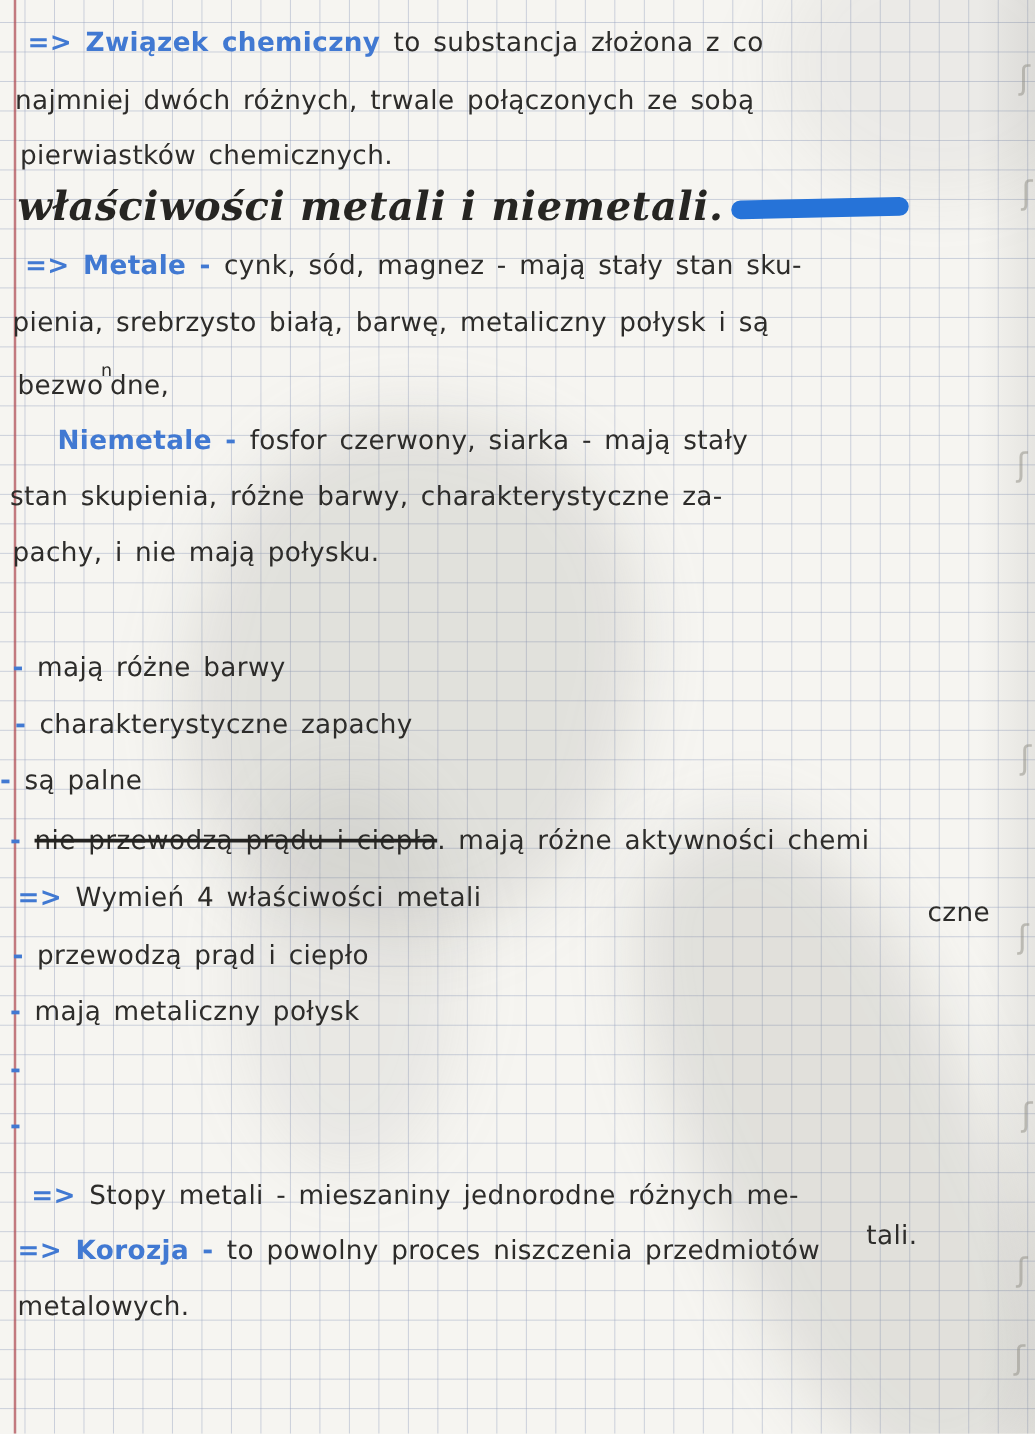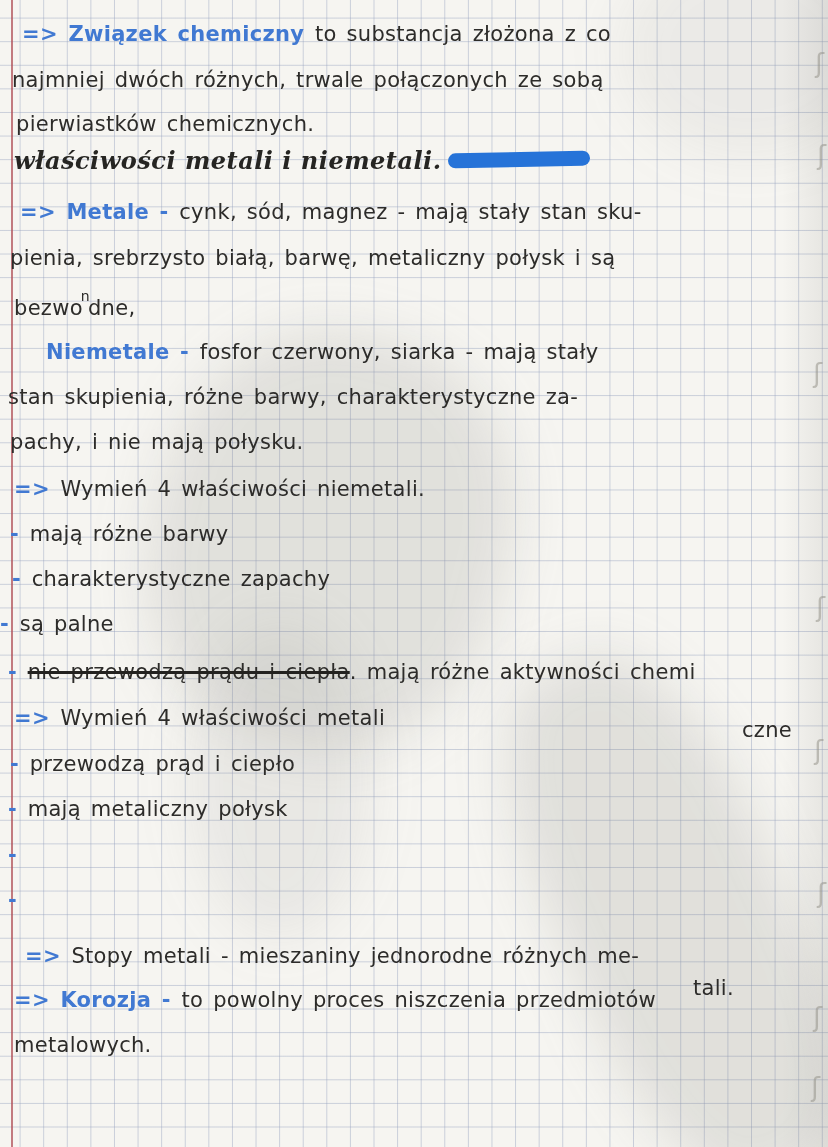"właściwości metali i niemetali." .heading-line { font-size: 24px -> 32px }
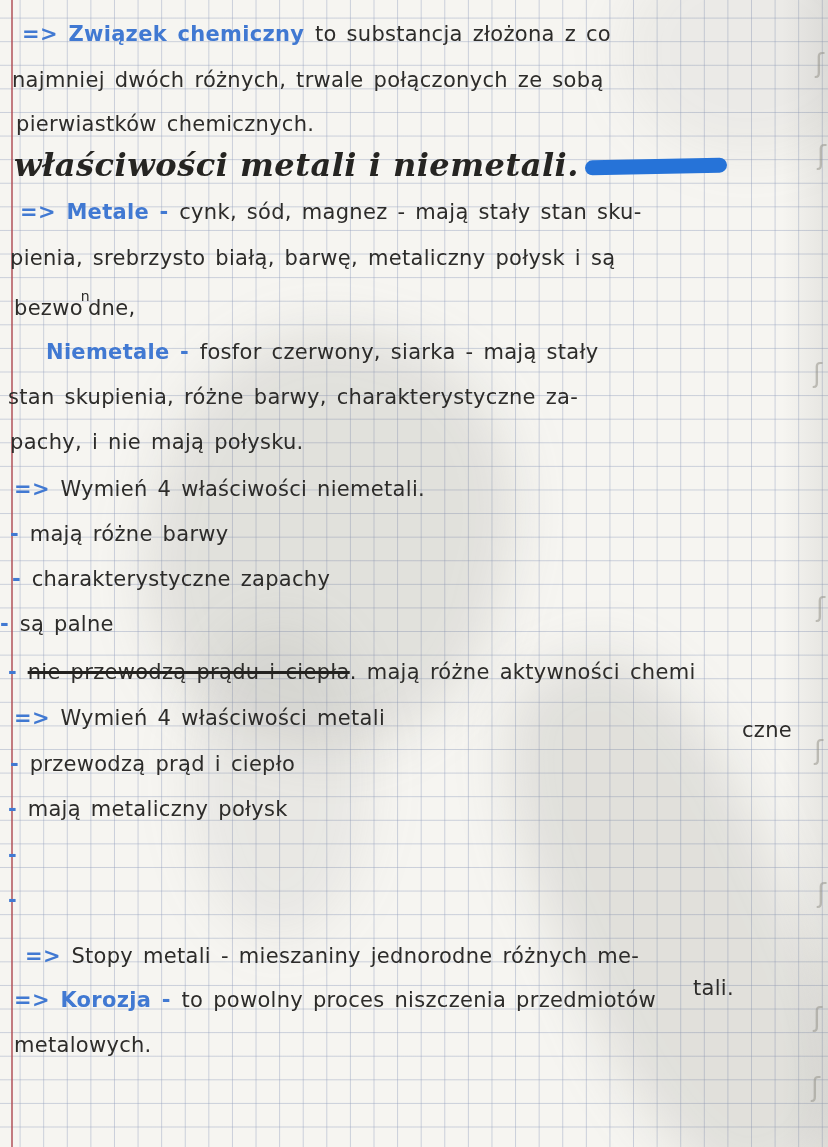"=> Wymień 4 właściwości niemetali." div.note-line { html: <div><span>=&gt; </span><span>Wymień 4 właściwości niemetali.</span></div> -> none }
